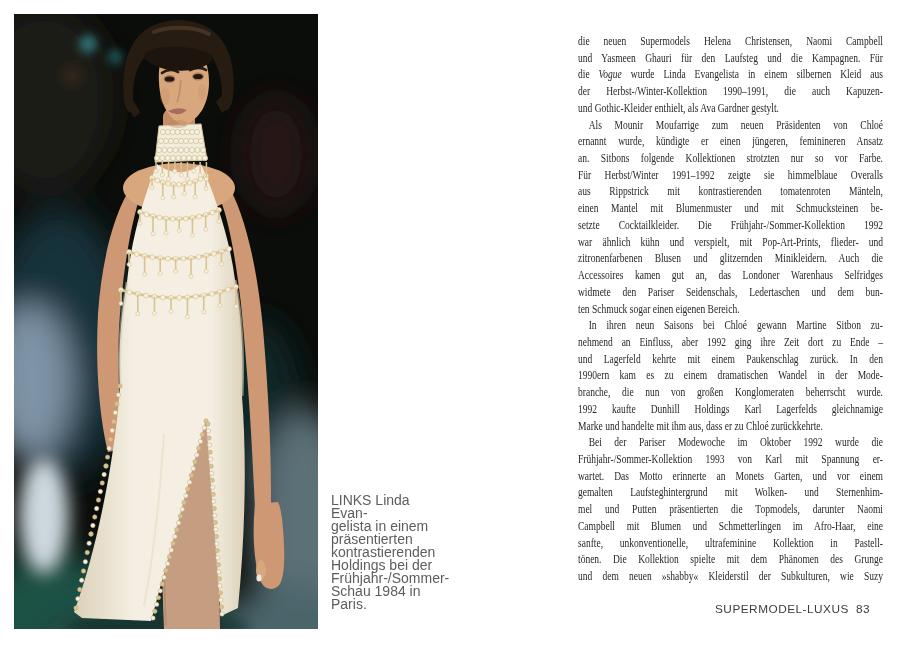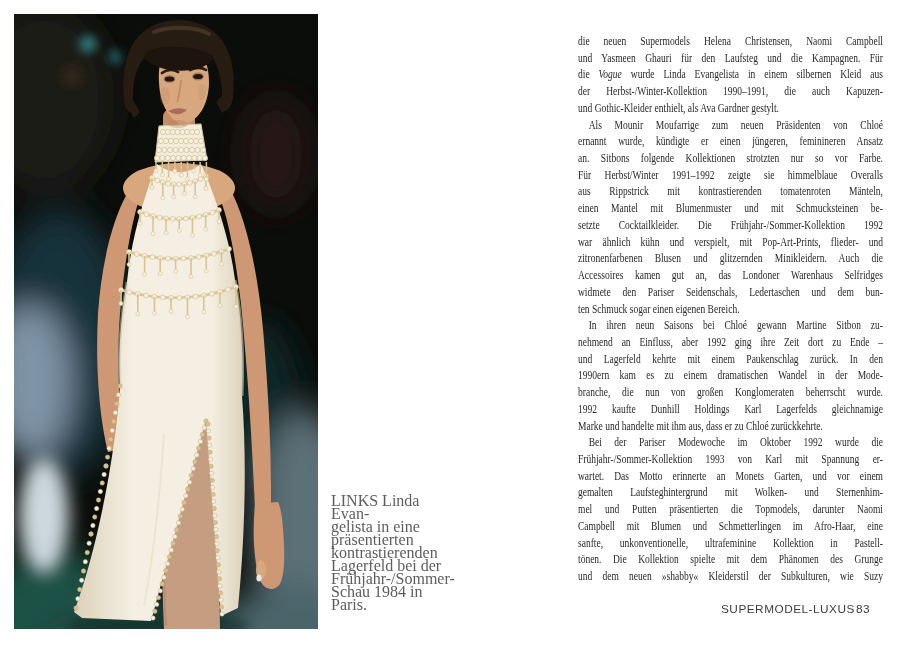"LINKS Linda Evan-" .caption { font-family: Liberation Serif, serif -> Liberation Sans, sans-serif; font-size: 16px -> 14px }
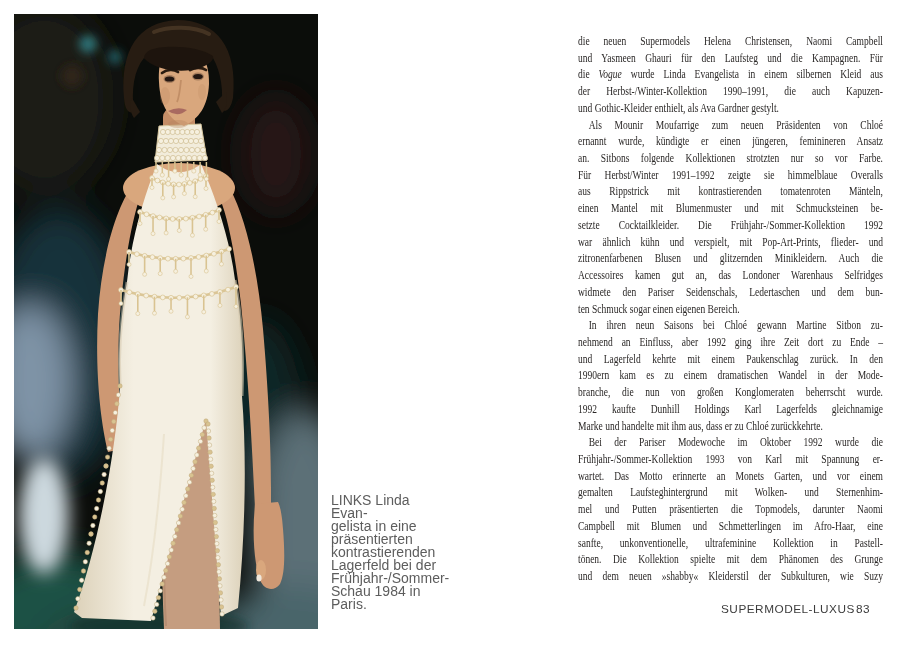"gelista in eine" div { text: eine -> einem }
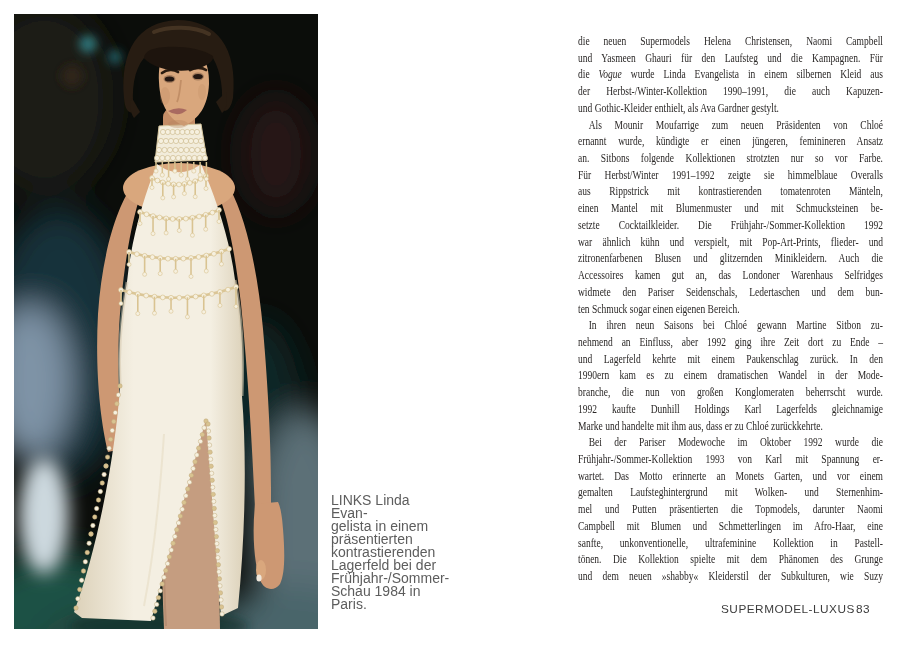"Lagerfeld bei der" div { text: Lagerfeld -> Holdings }
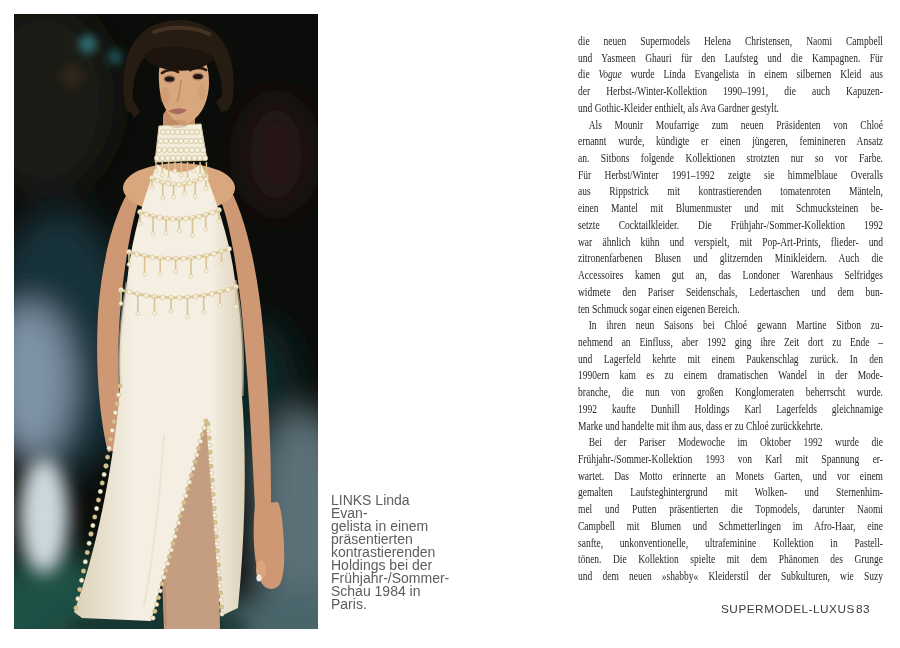"83" .footer .pagenum { margin-left: 1px -> 7px }
